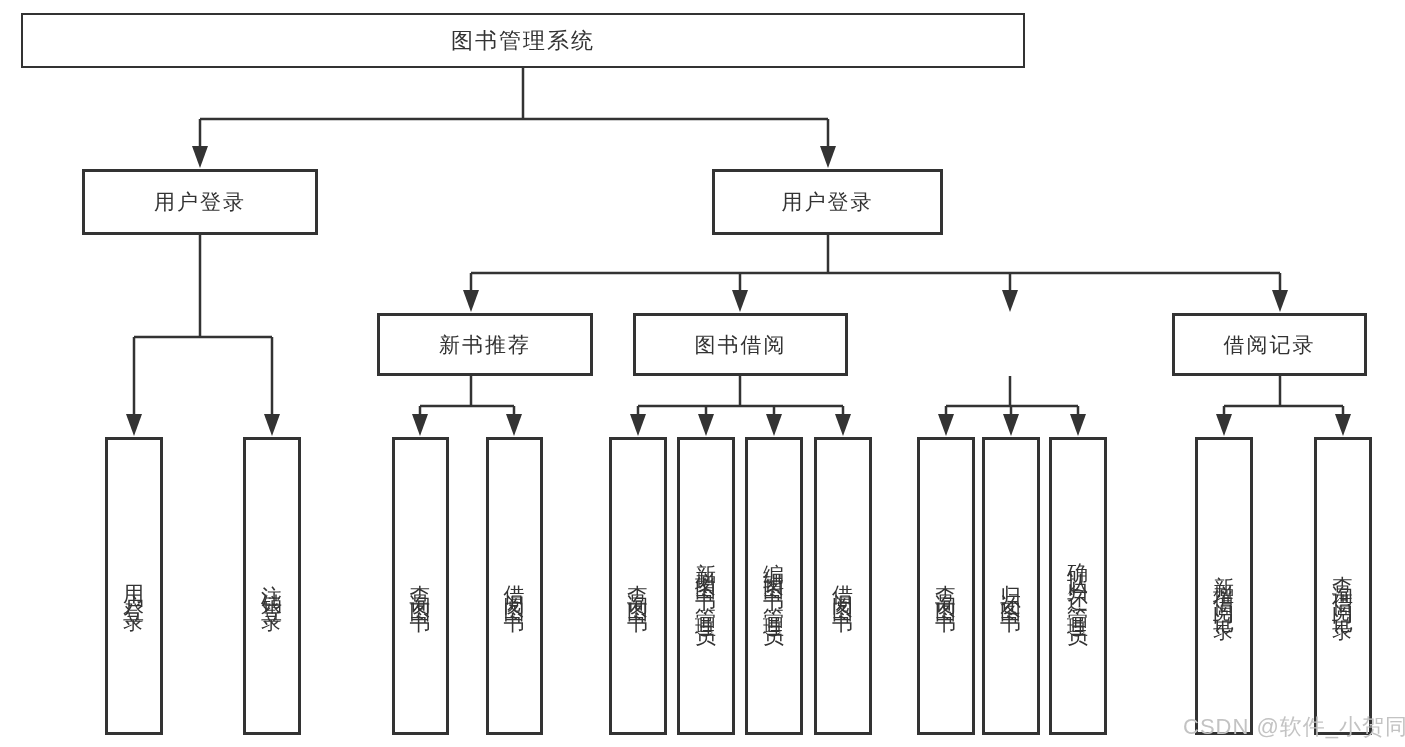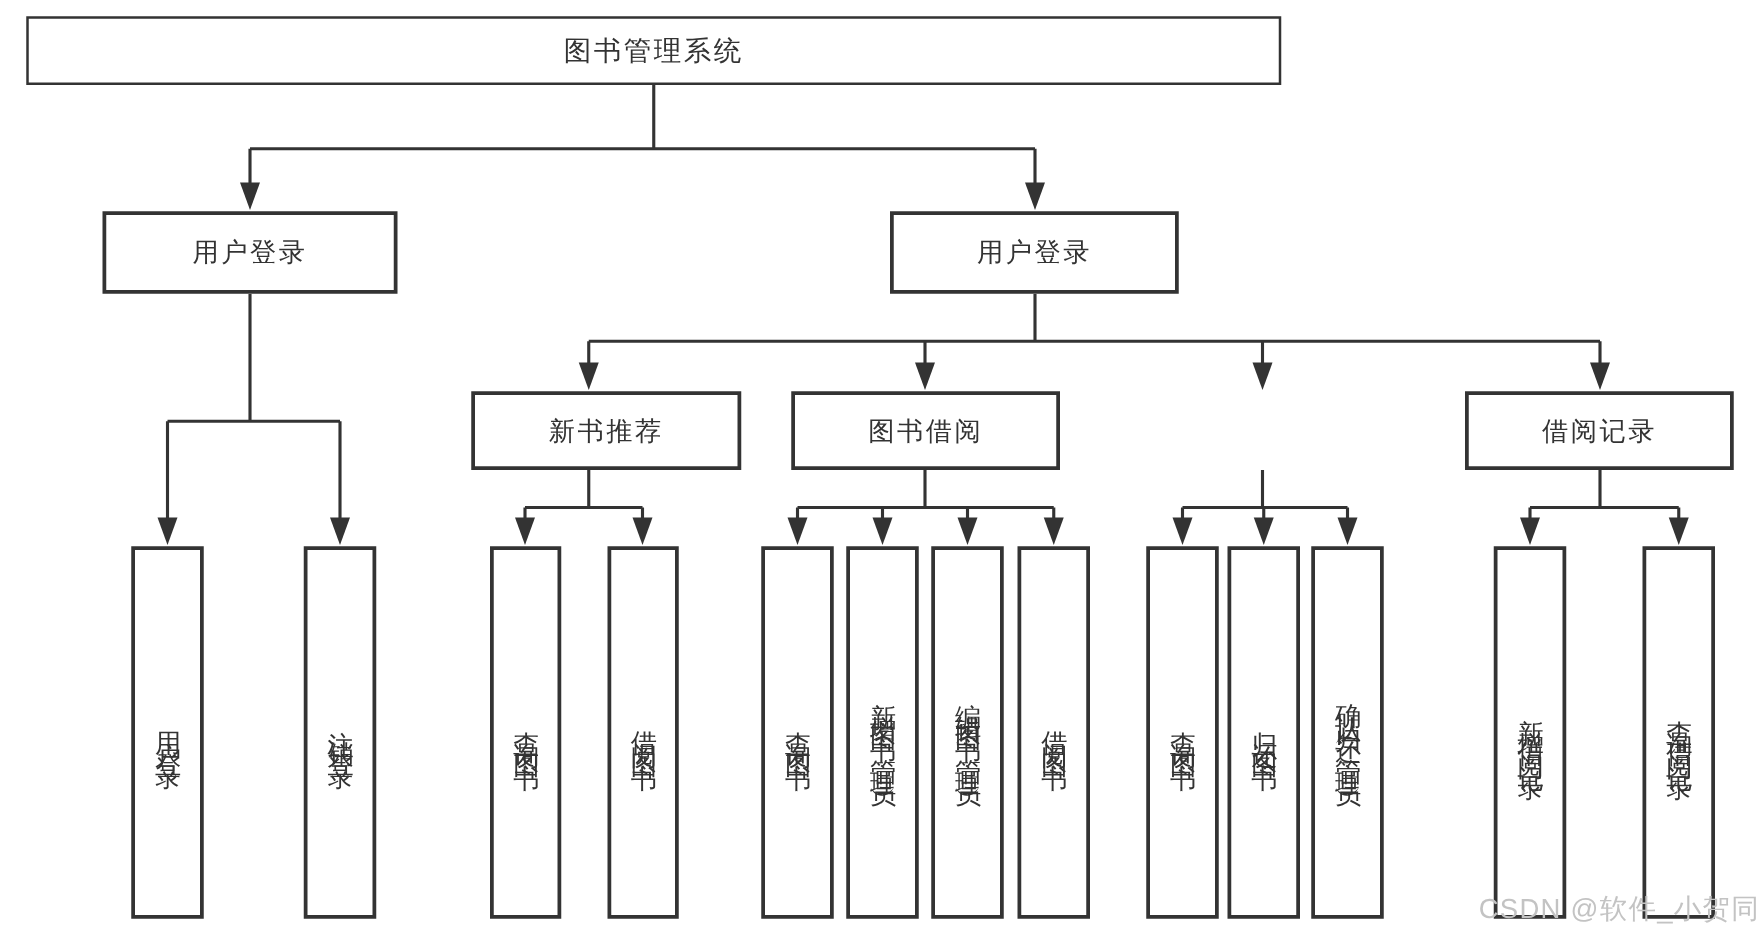"借阅记录" div.box { width: 215px -> 195px }
